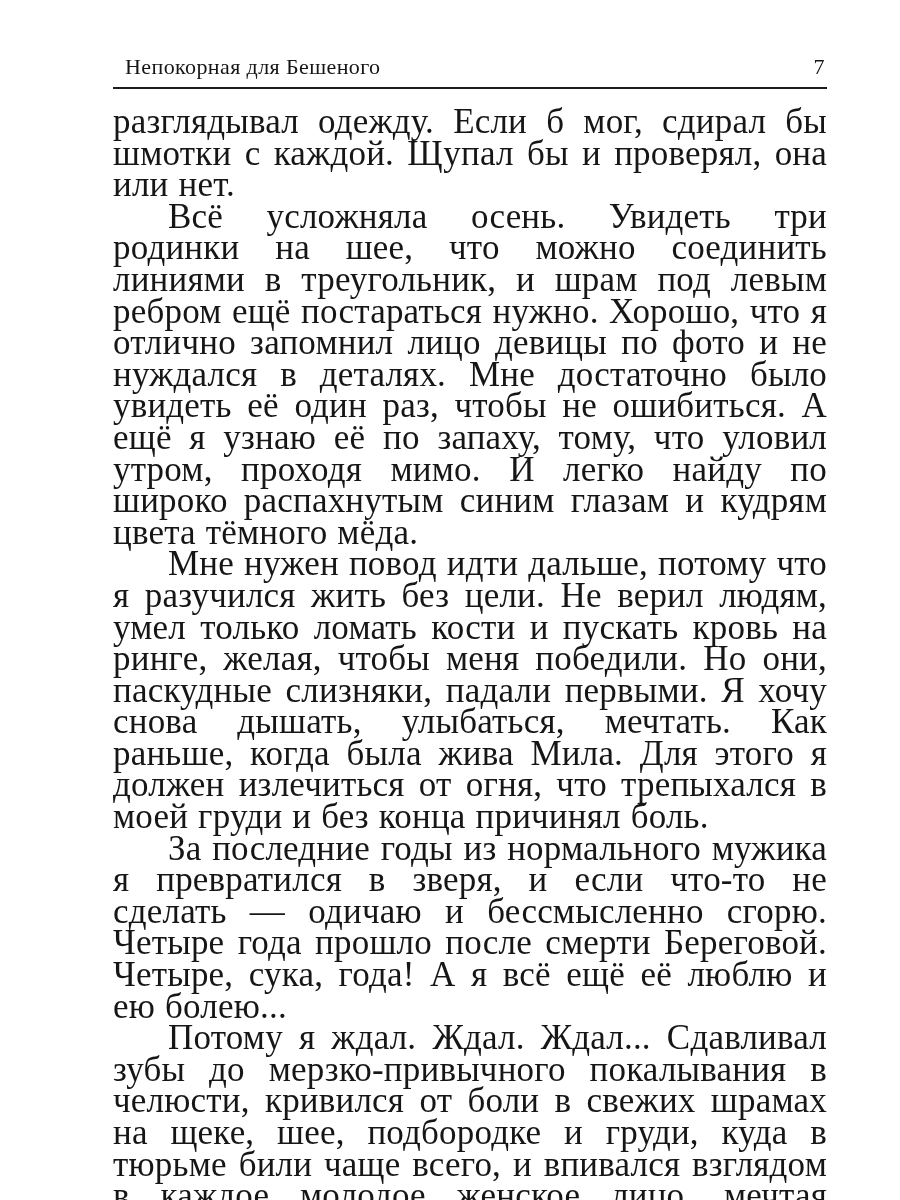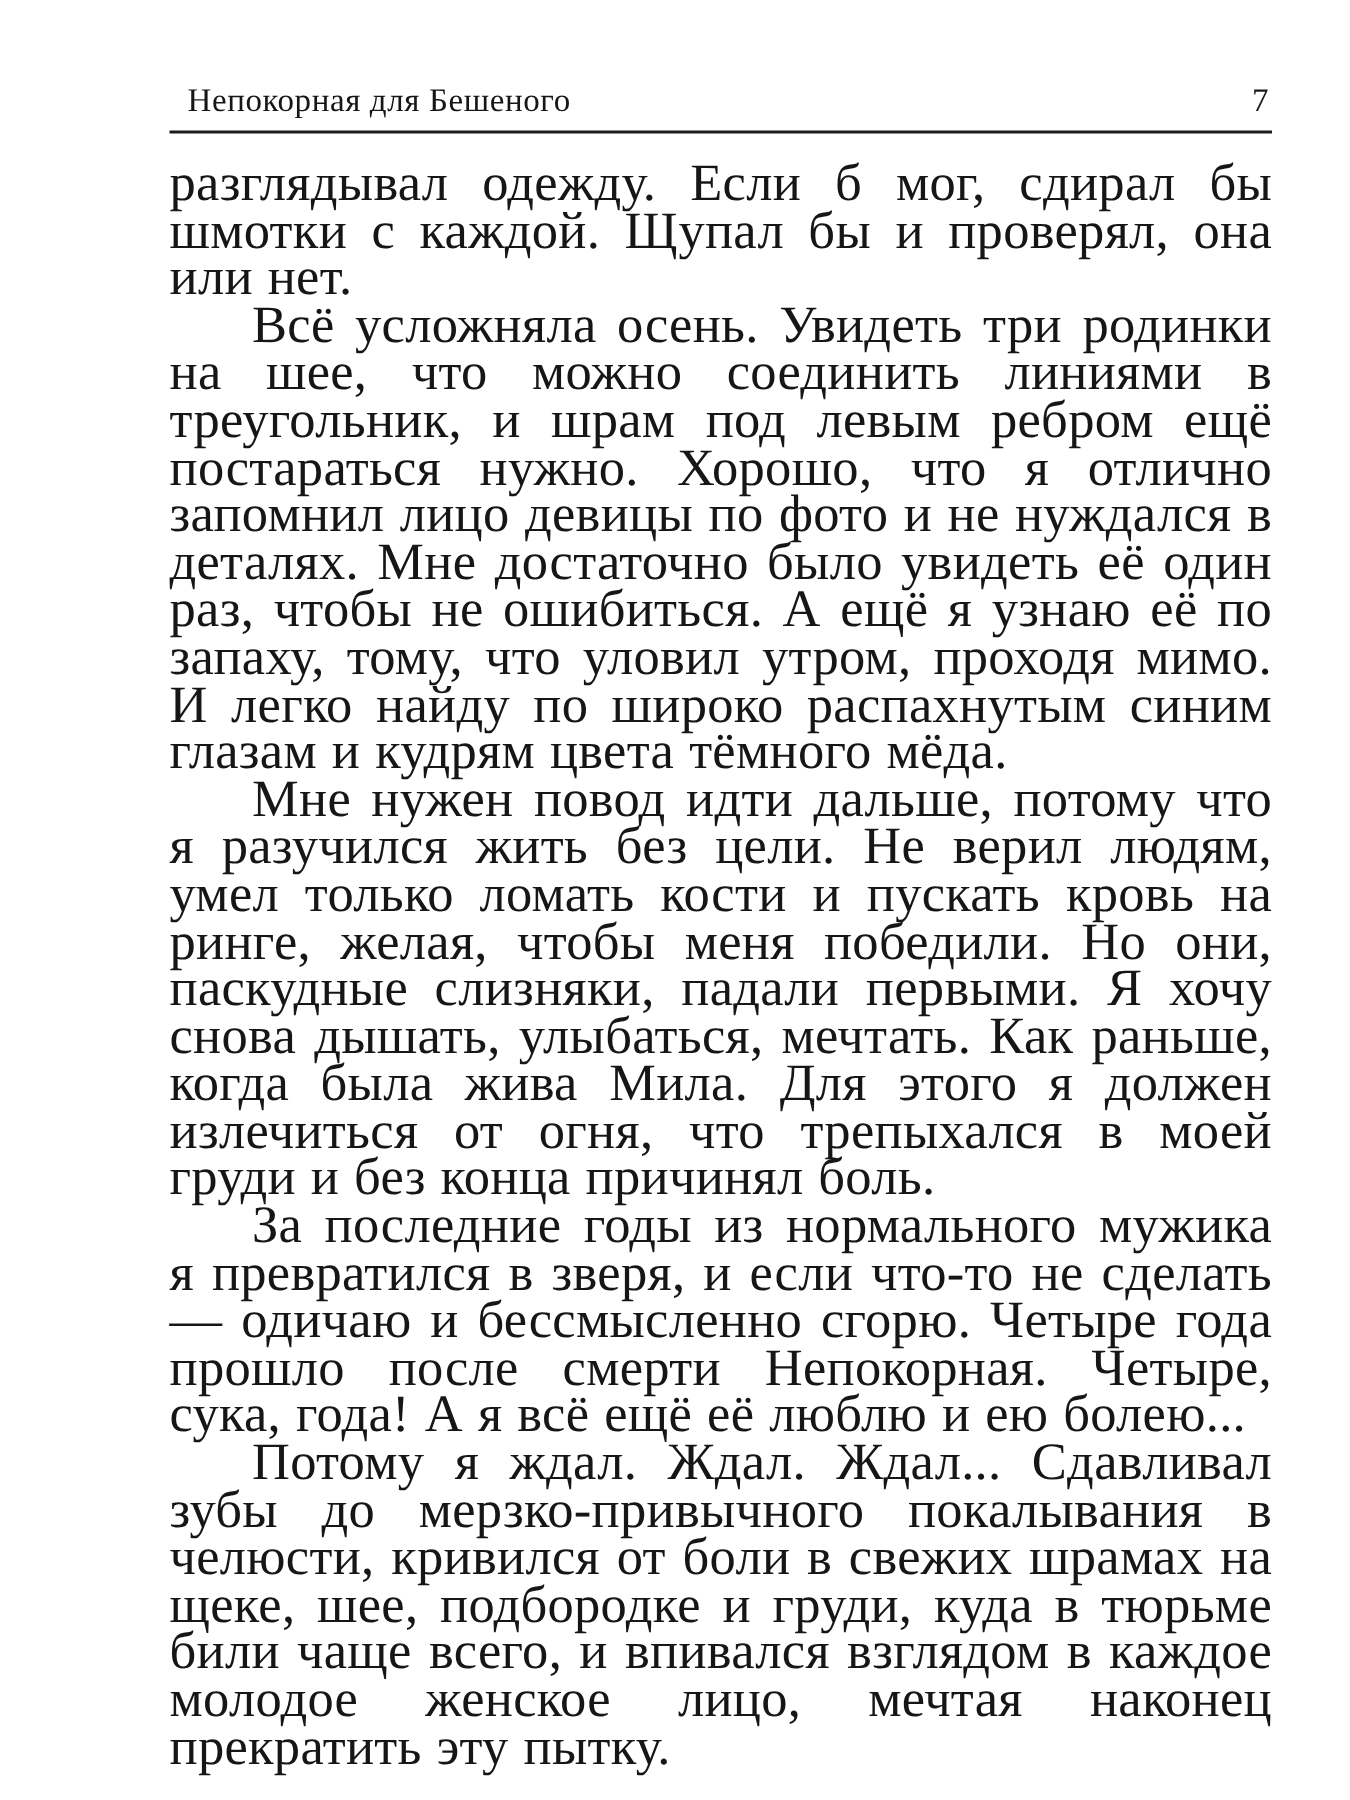"Непокорная для Бешеного" .page { padding: 54px 52px 40px 113px -> 54px 73px 40px 113px }
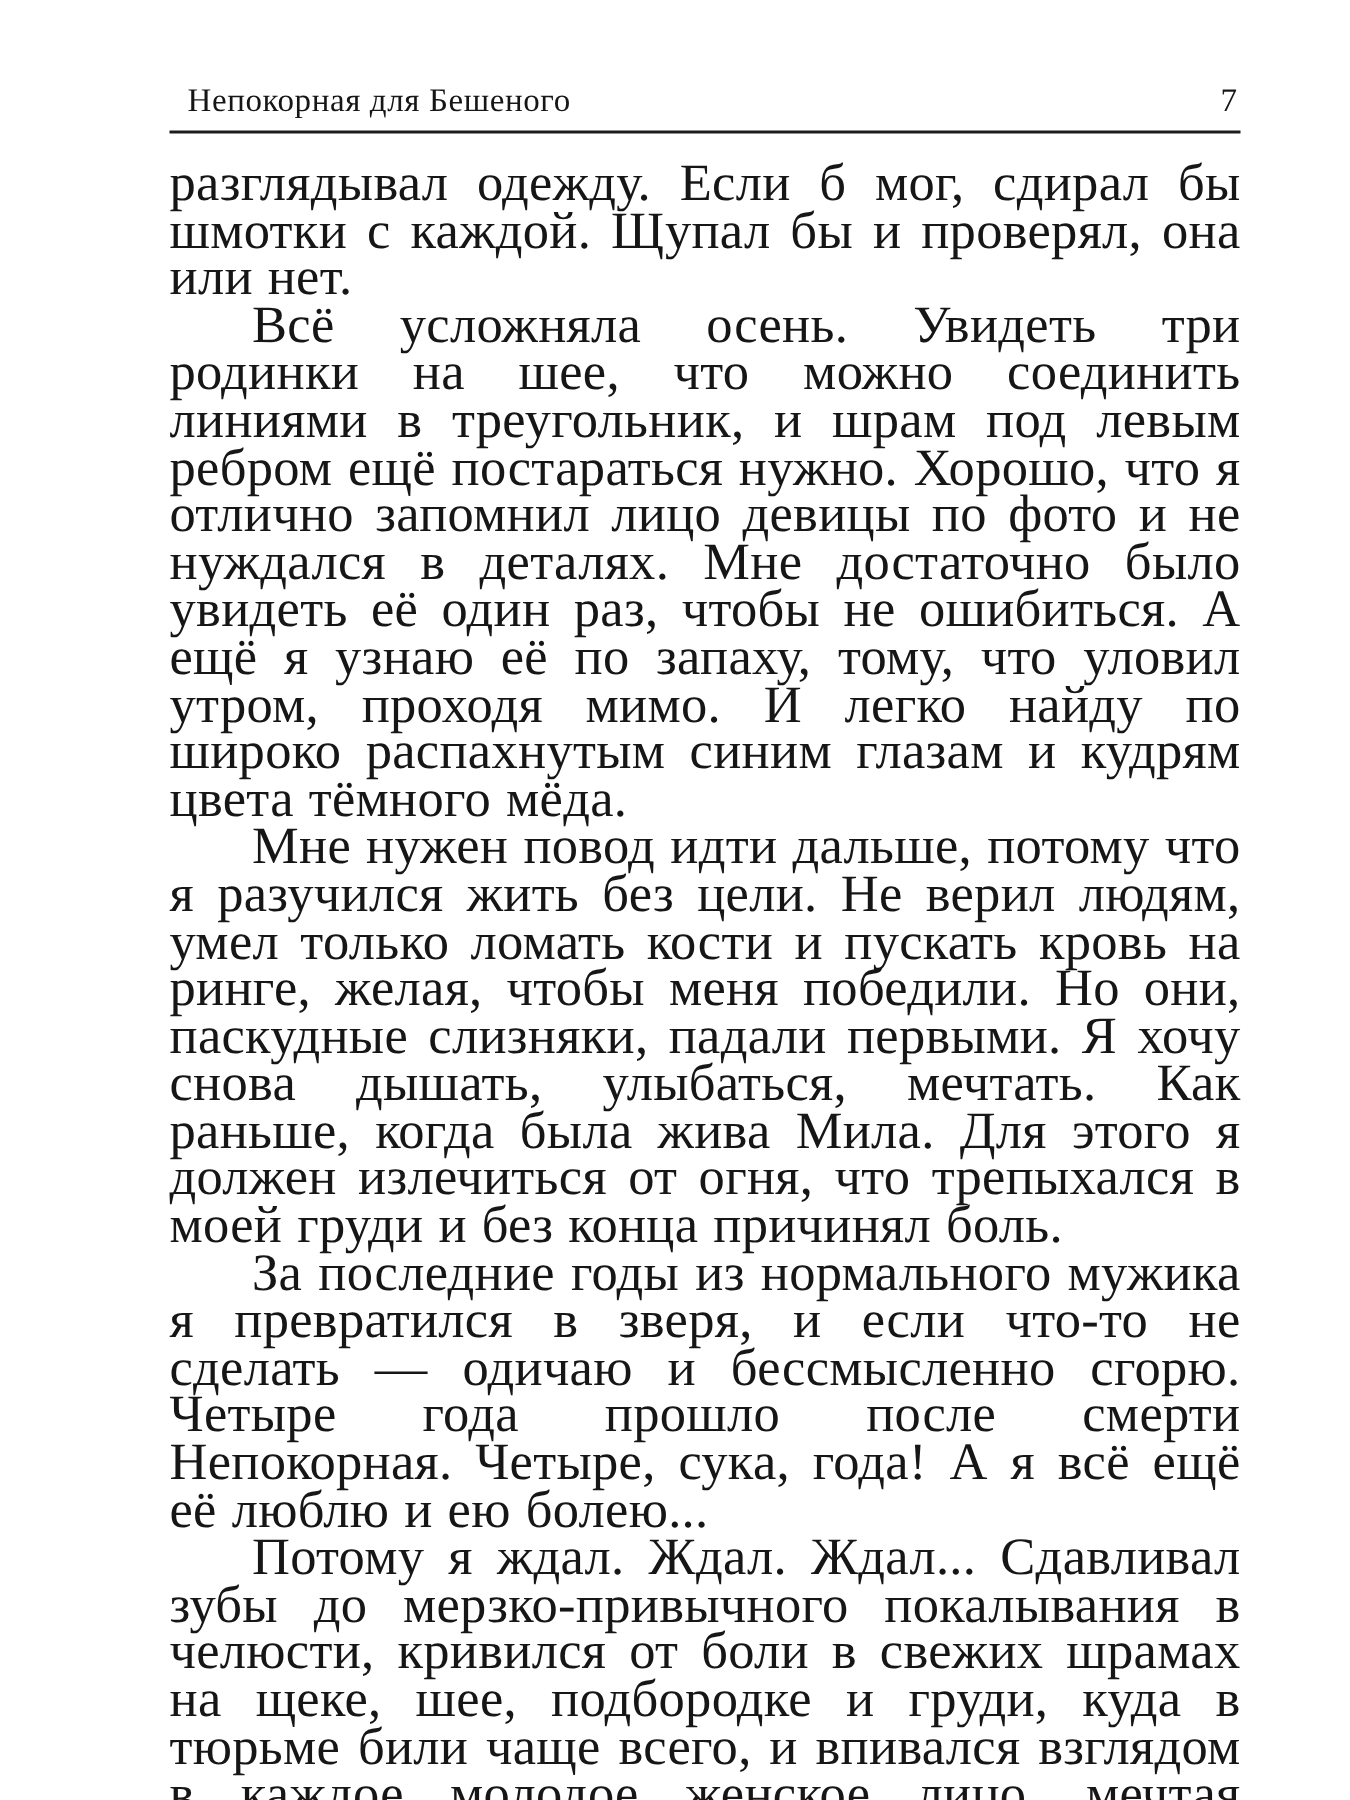"За последние годы из нормального" p.para { text: Непокорная -> Береговой }
